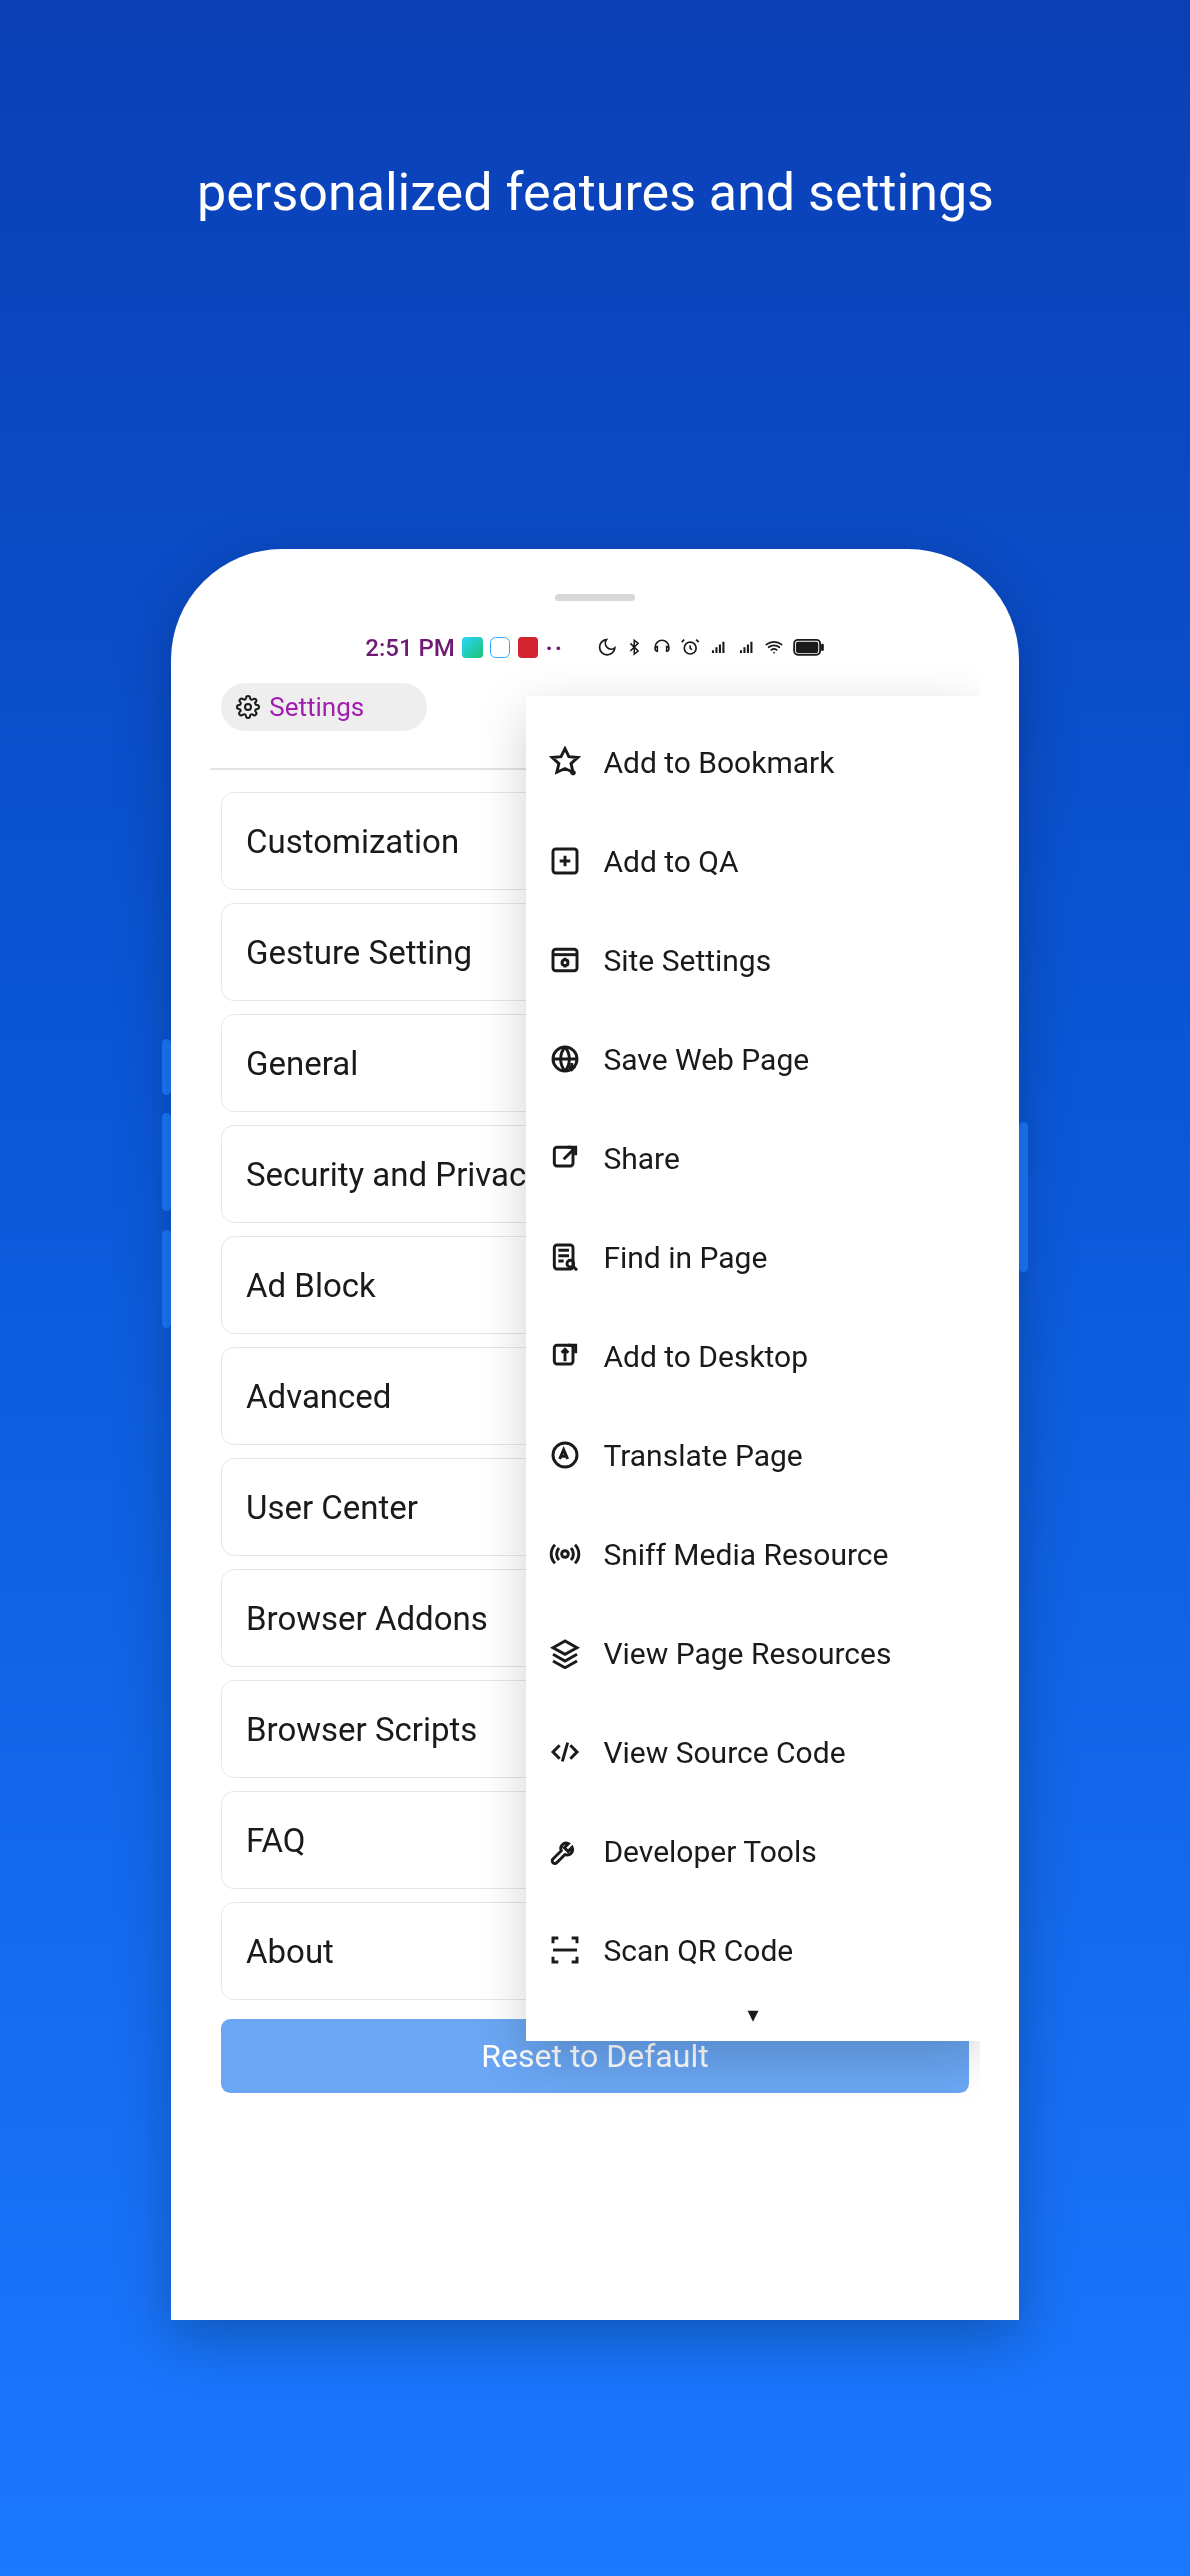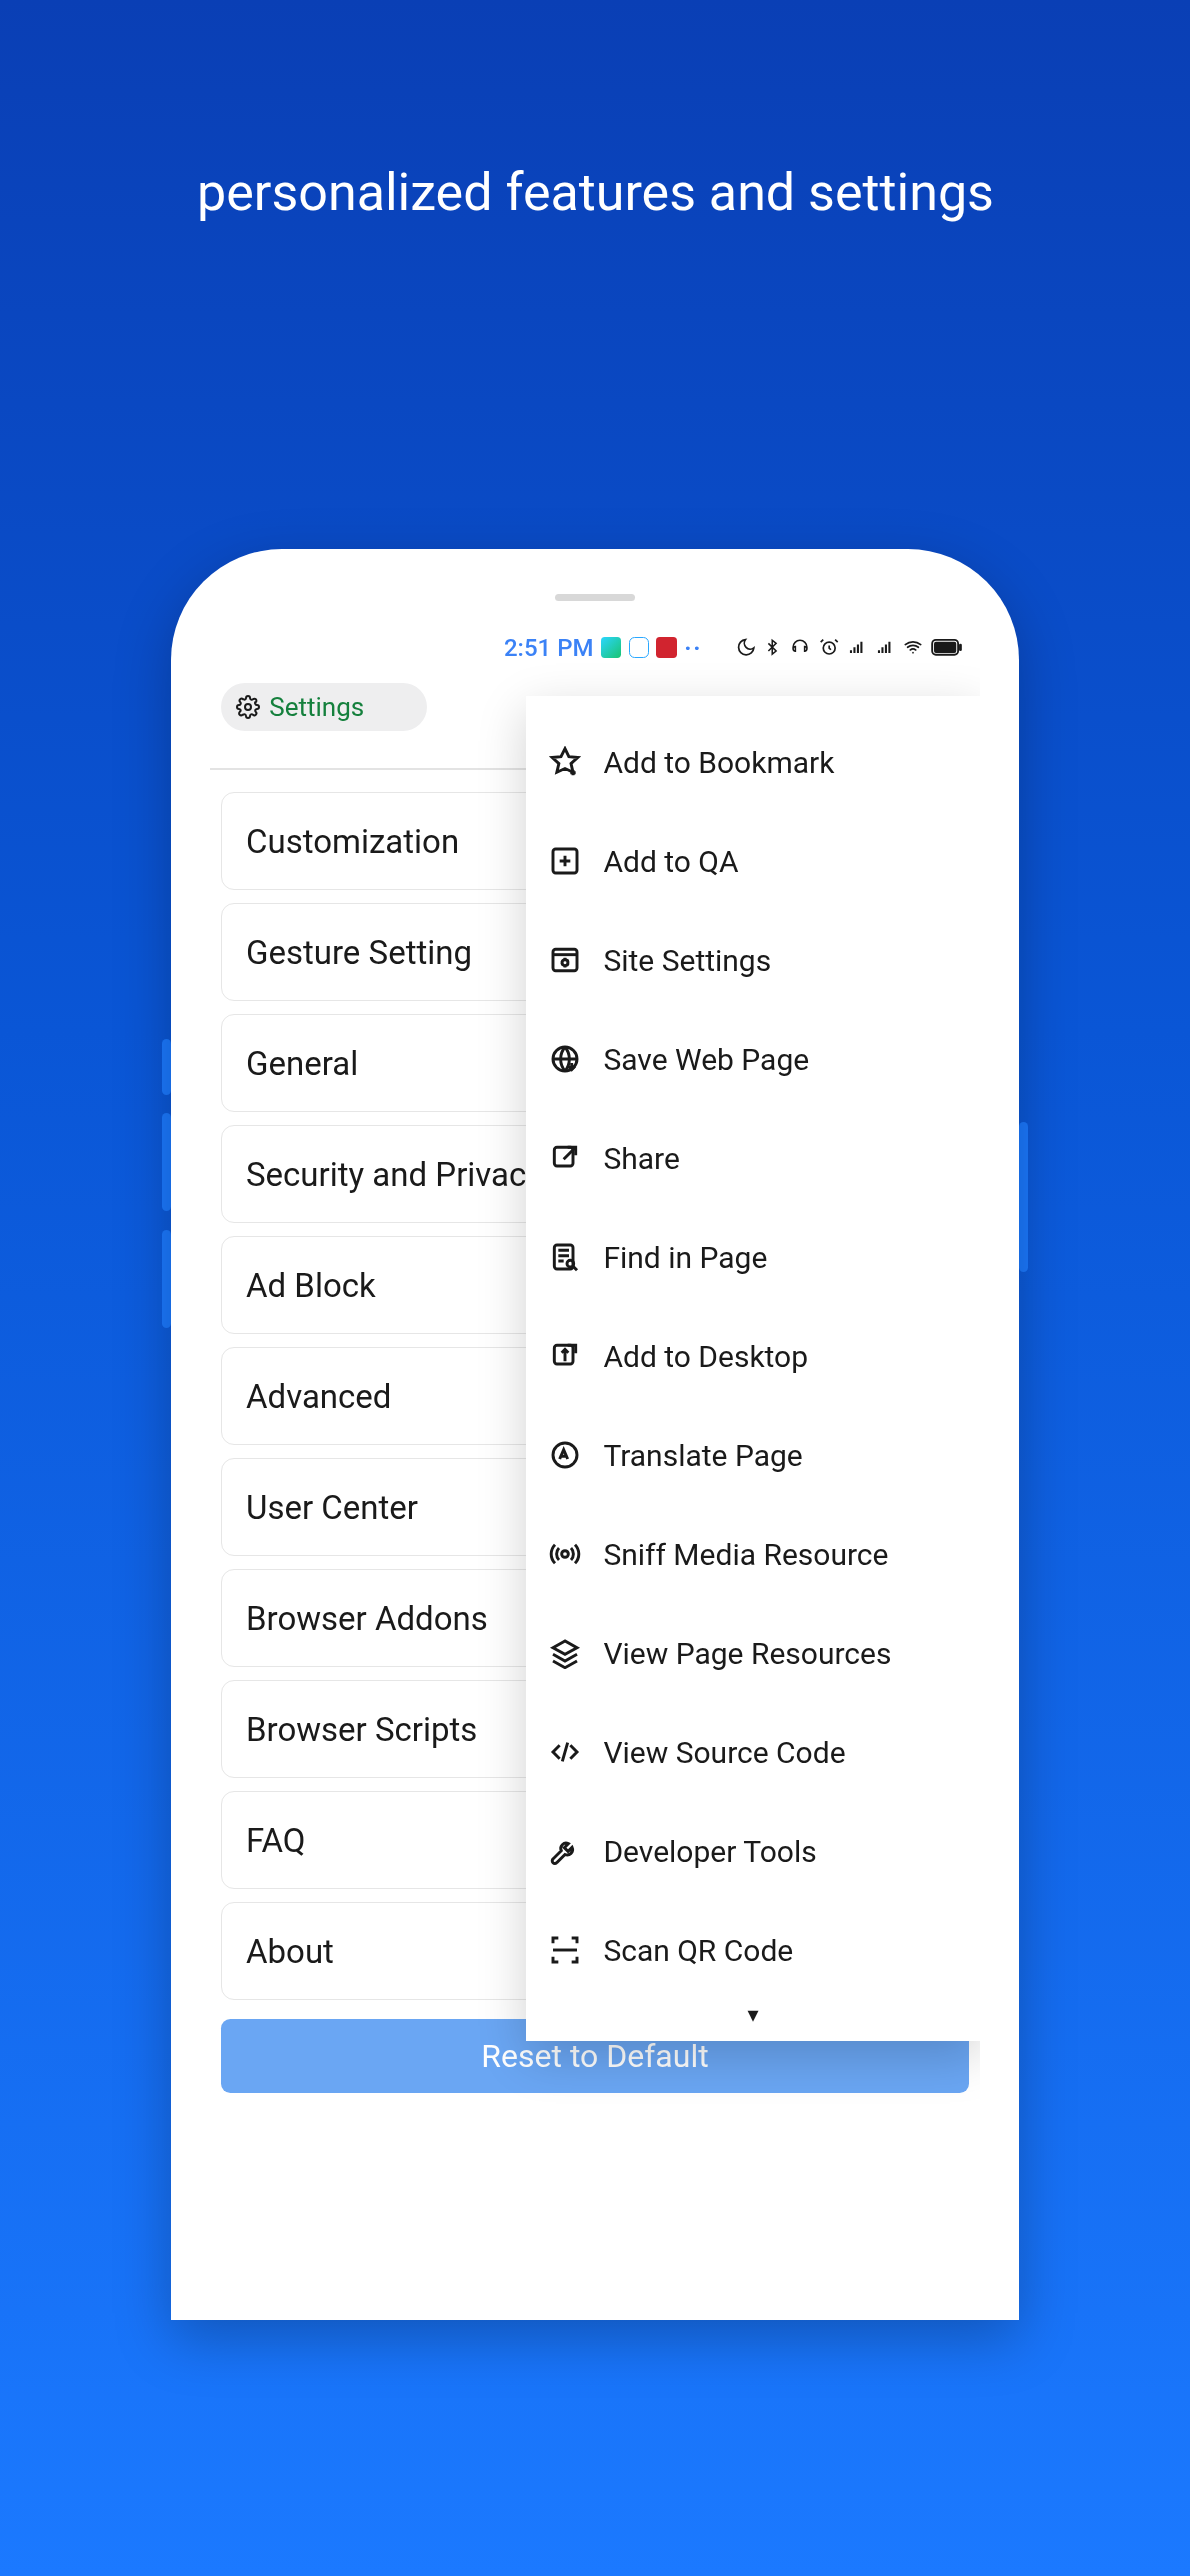"2:51 PM" .statusbar { color: #3b82f6 -> #701a75; justify-content: flex-end -> center }
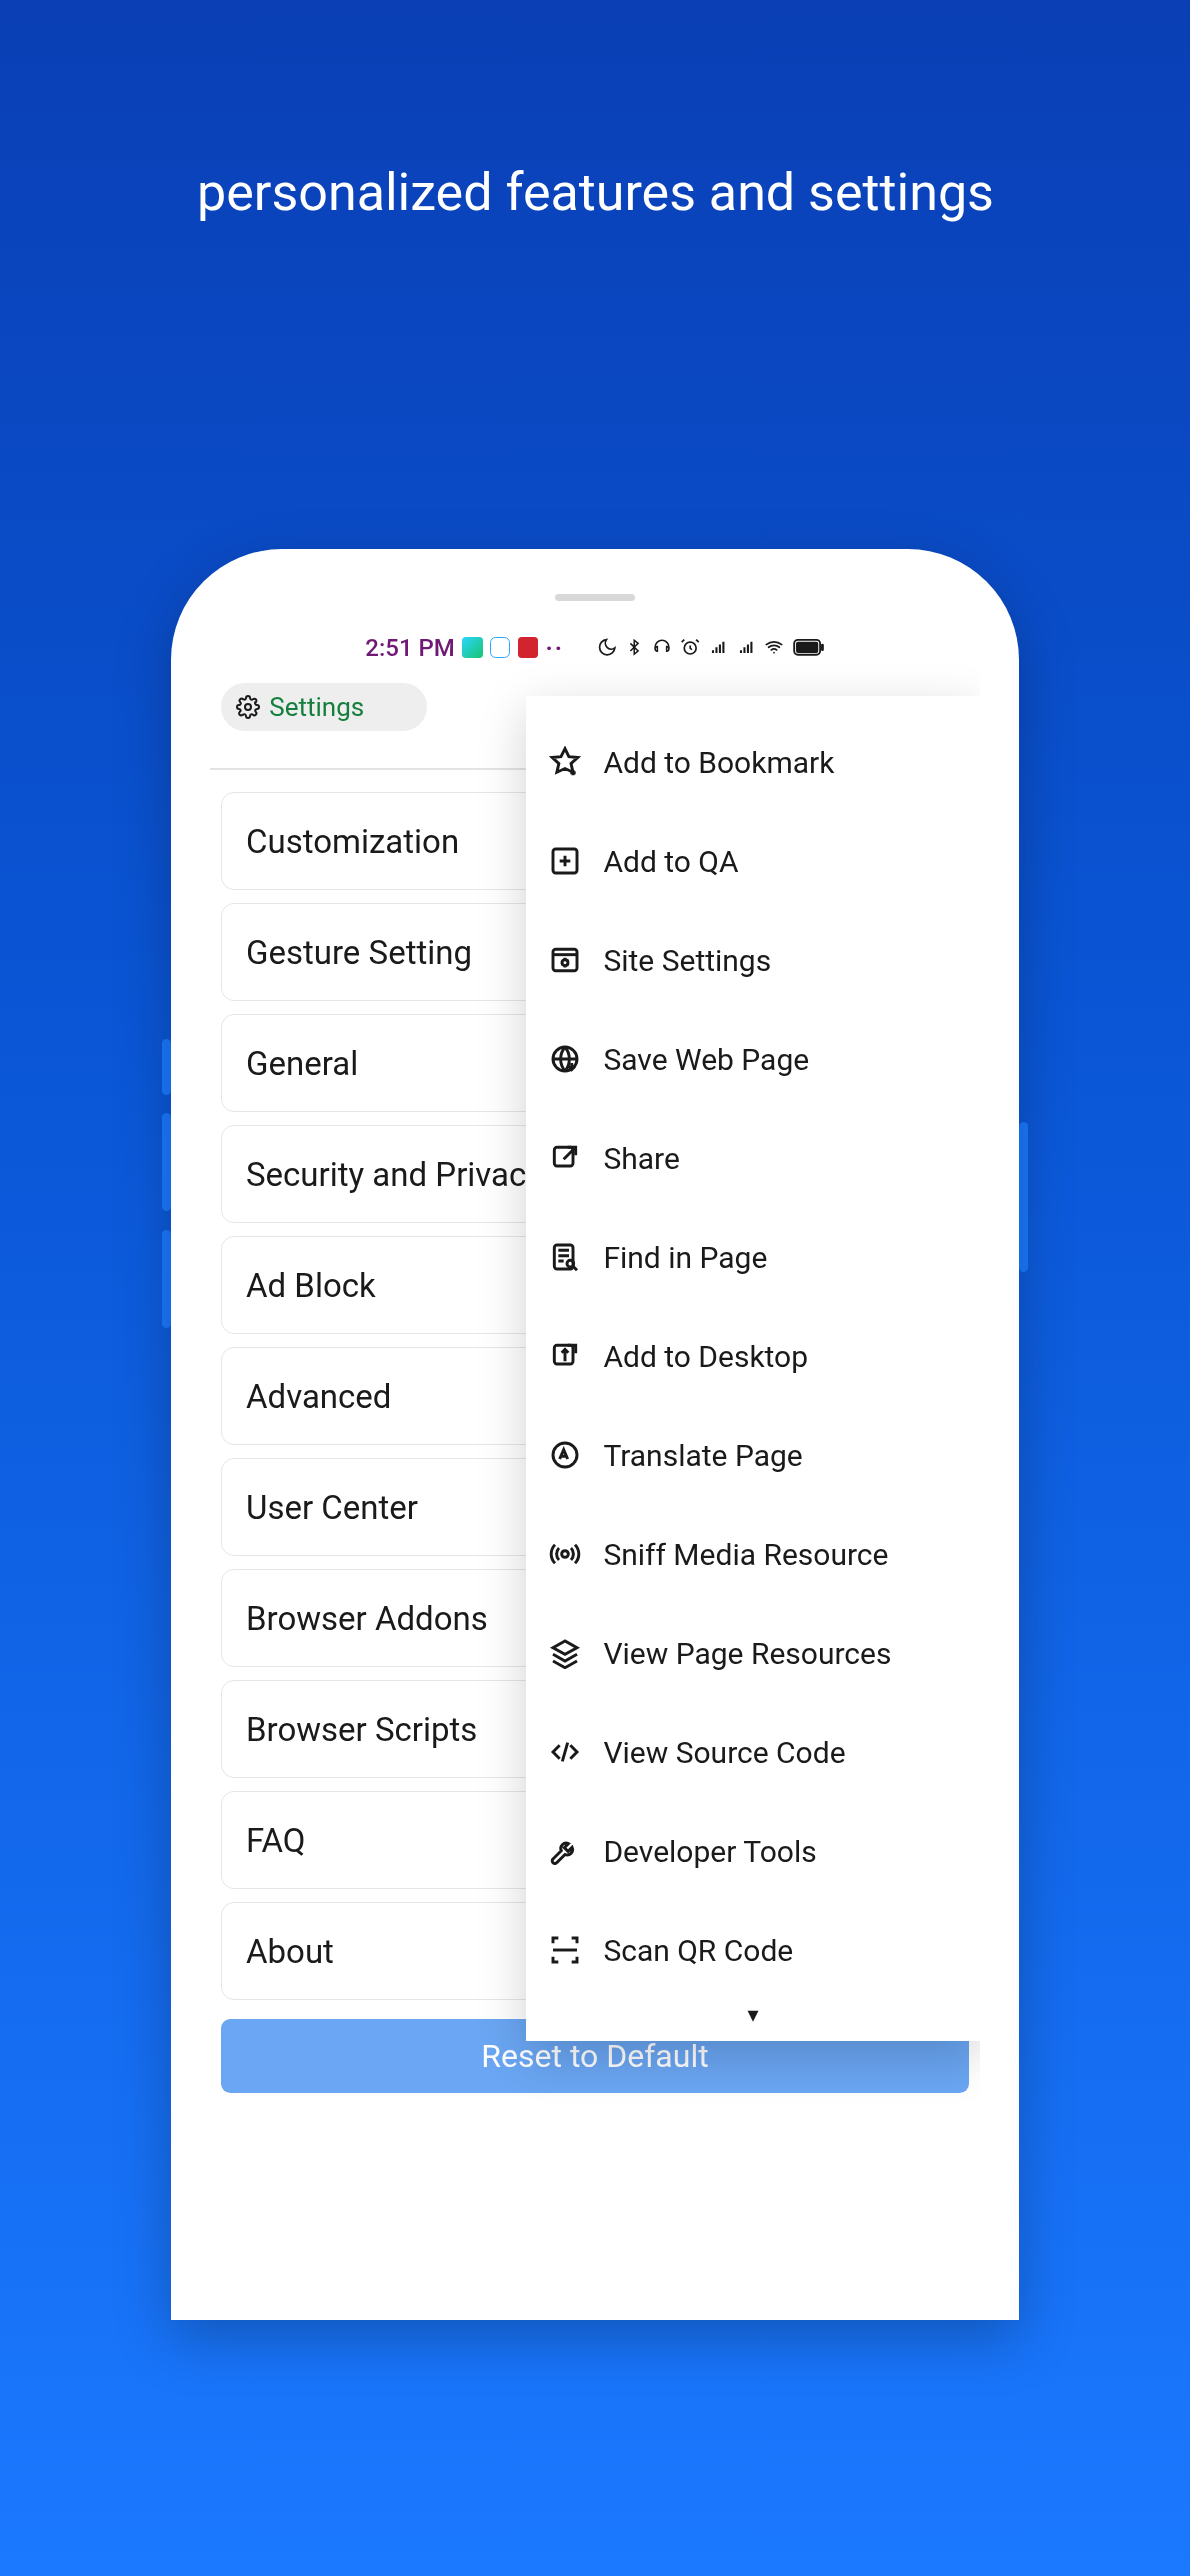"Settings" .settings-pill { color: #15803d -> #a21caf }
